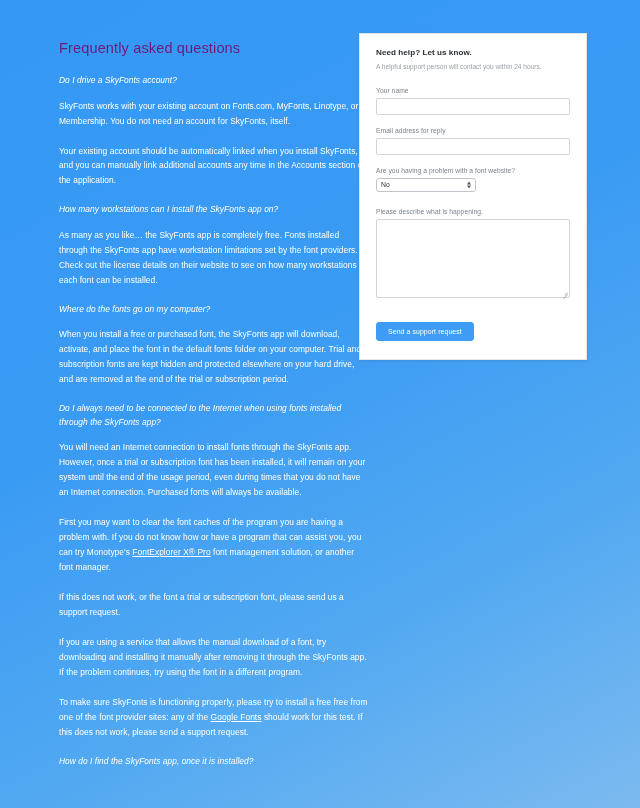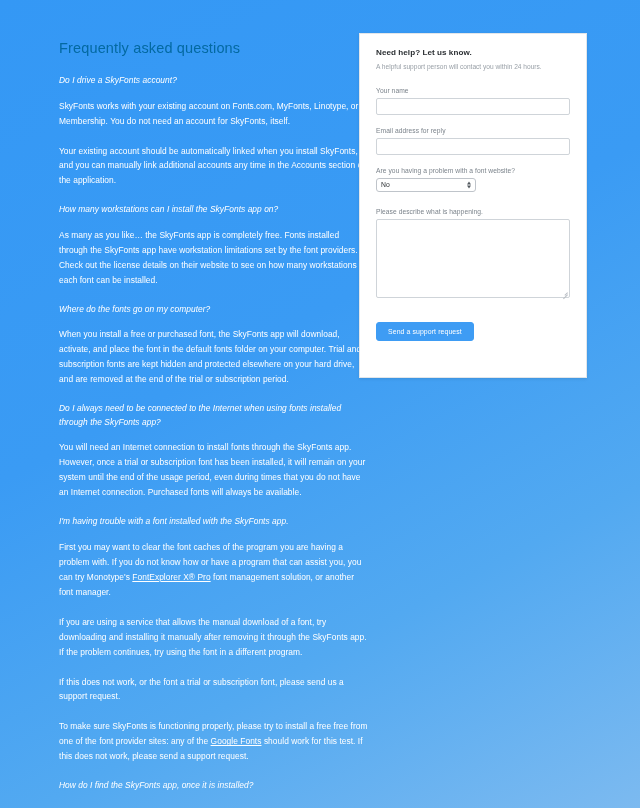"Frequently asked questions" .faq-title { color: #0369a1 -> #701a75 }
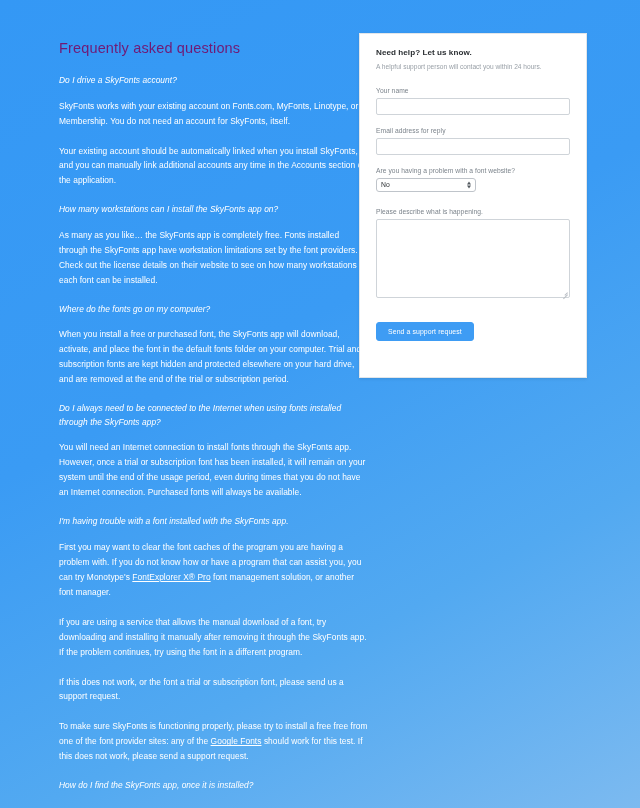"Need help? Let us know." .support-card { padding: 14px 16px 36px 16px -> 14px 16px 18px 16px }
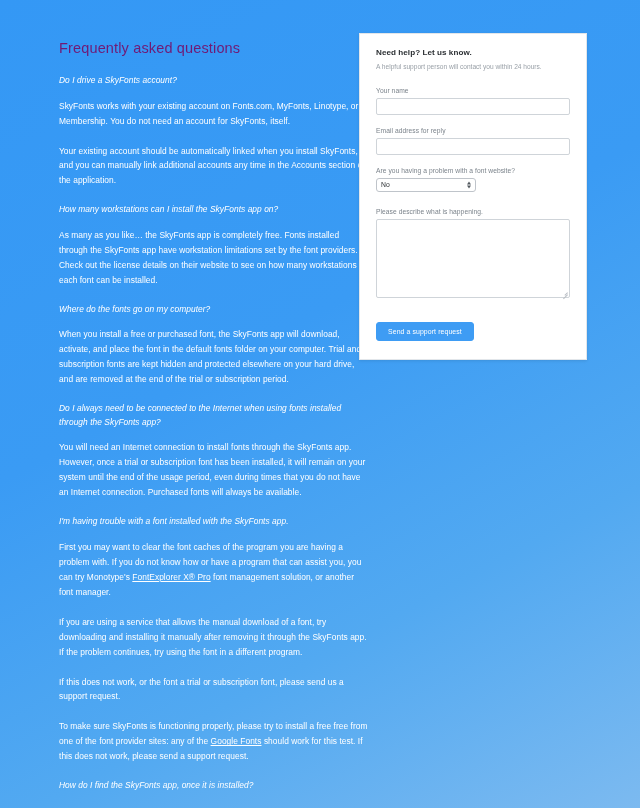"I'm having trouble with a" p.faq-q { html: <p>I'm having trouble with a font installed with the SkyFonts app.</p> -> none }
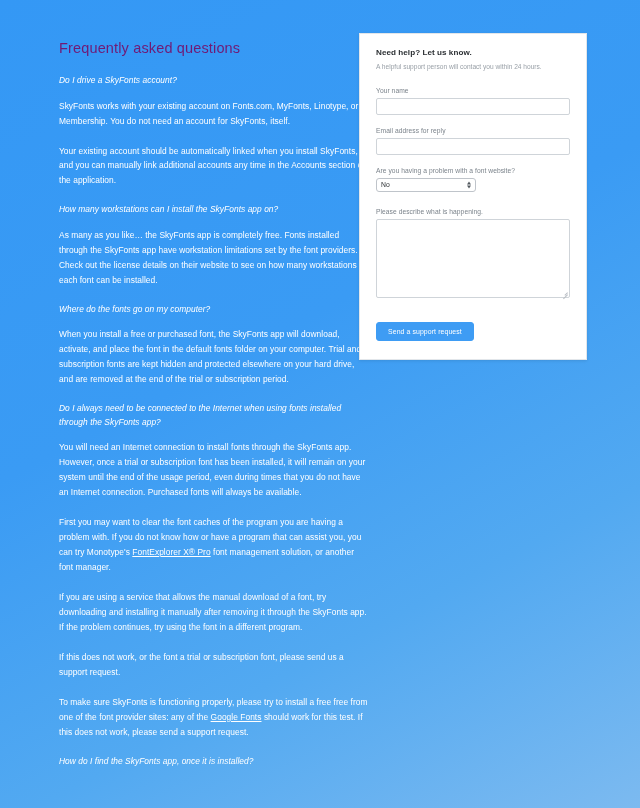"If you are using a" p.faq-a { order: before "If this does not work," -> after "If this does not work," }
